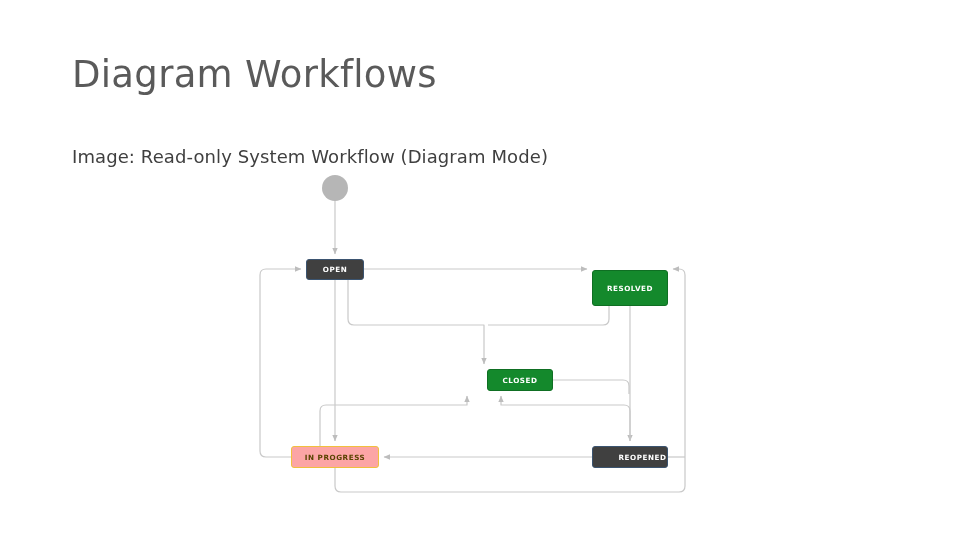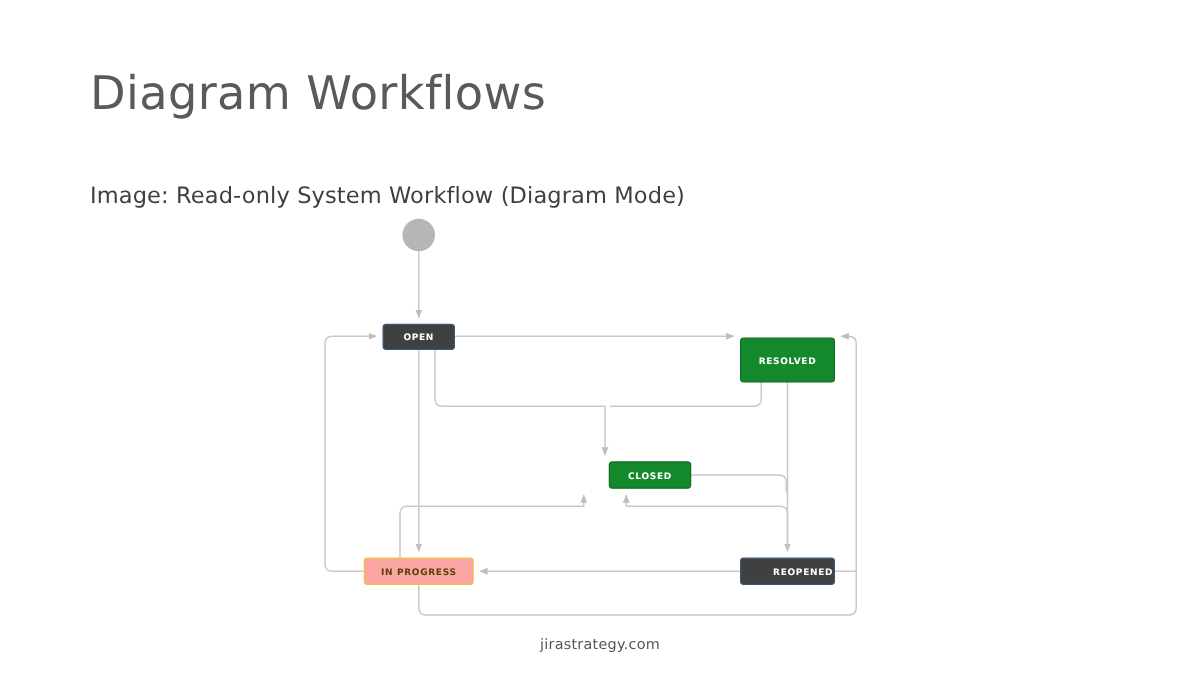"jirastrategy.com" div { html: <div>jirastrategy.com</div> -> none }
